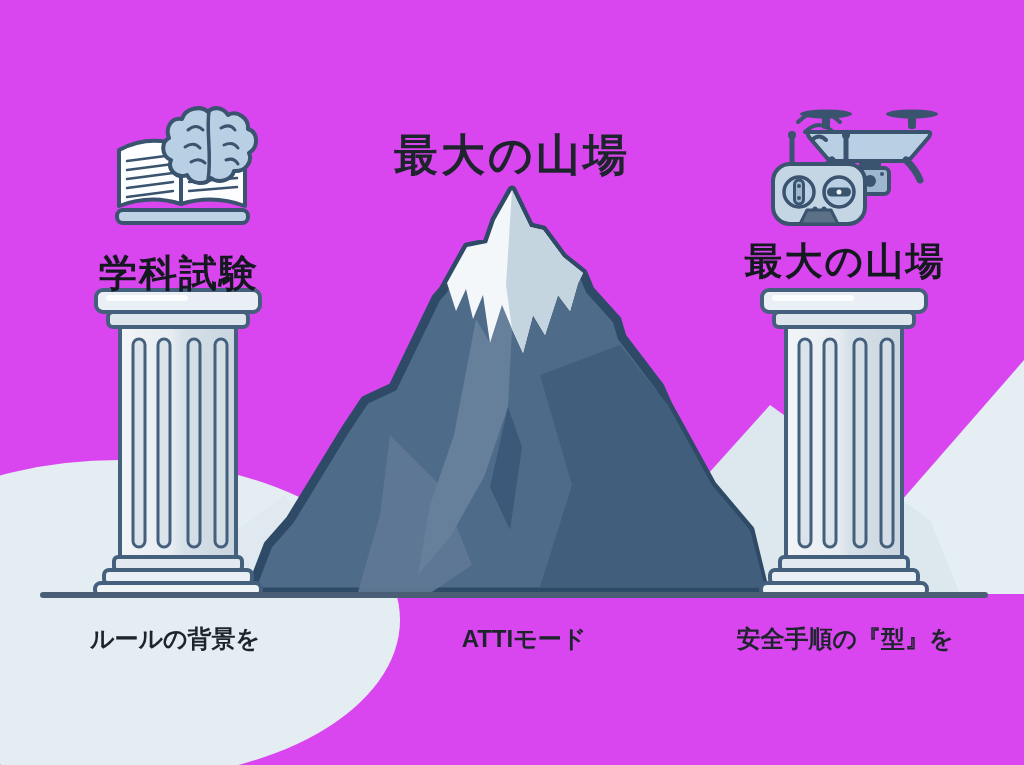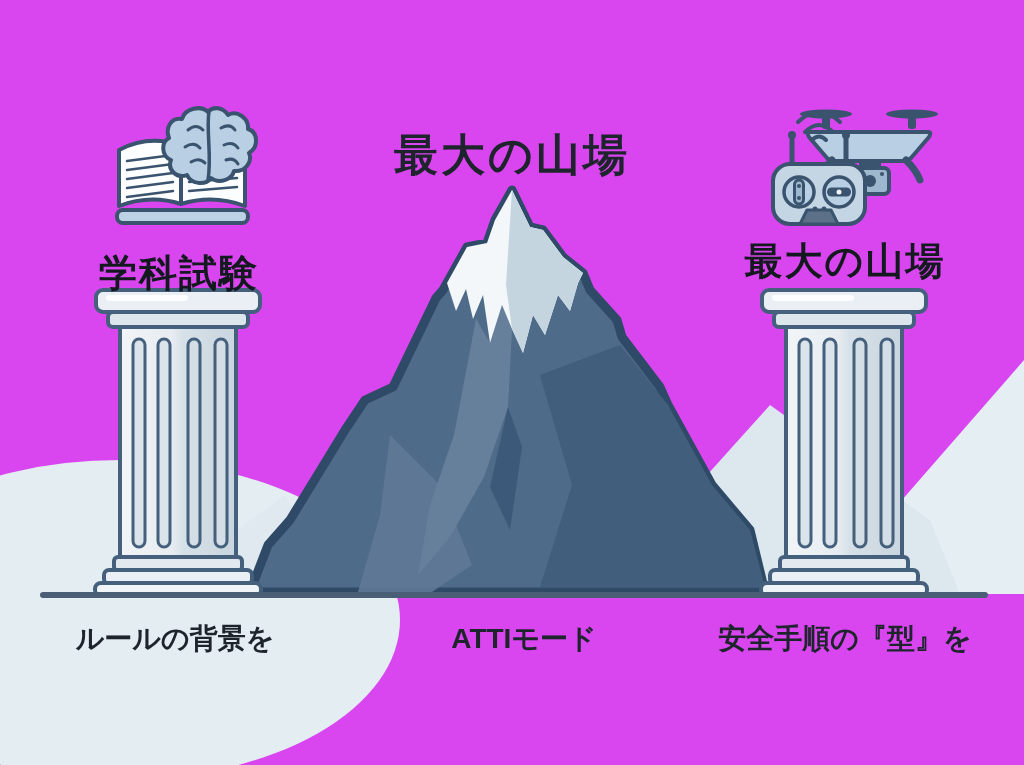"ルールの背景を" .caption { font-size: 28px -> 24px }
